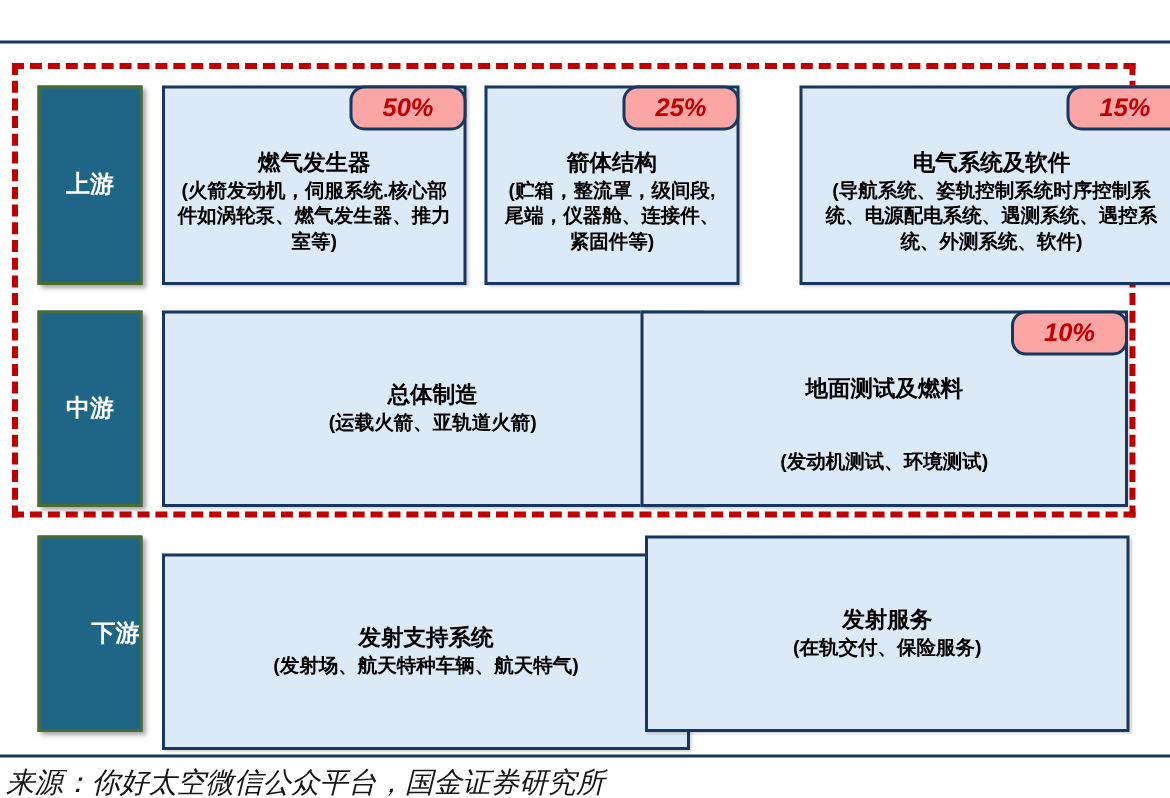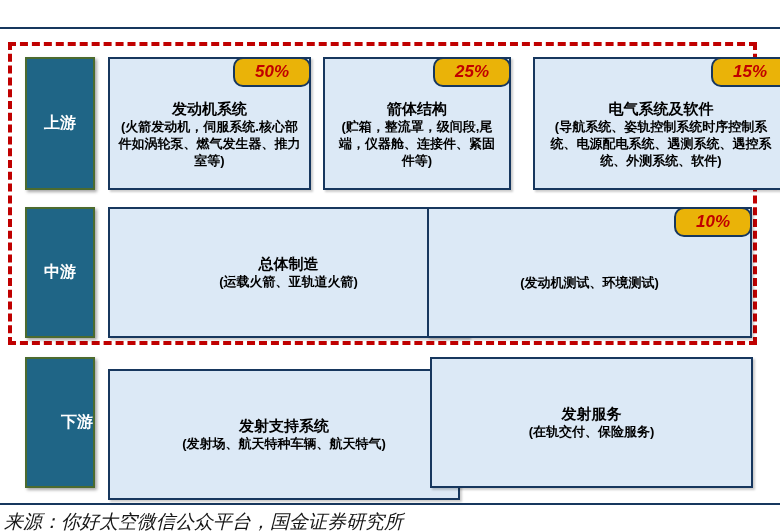"50%" .badge { background: #eab308 -> #fca5a5 }
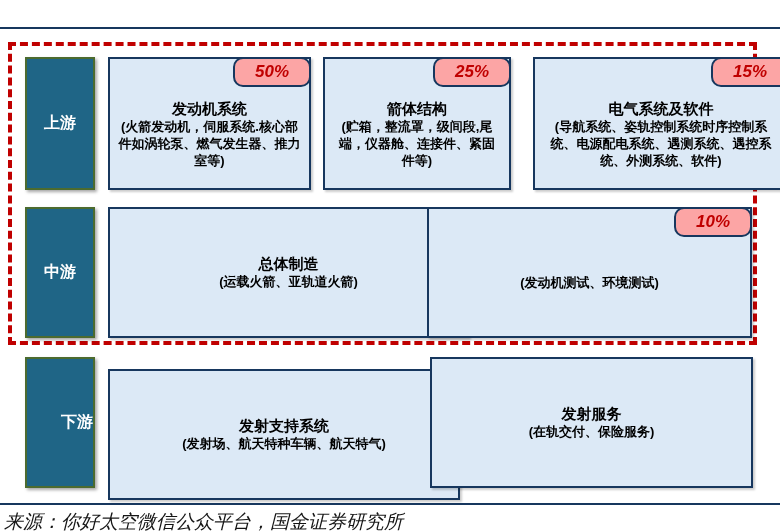"25%" div.box { width: 188px -> 170px }
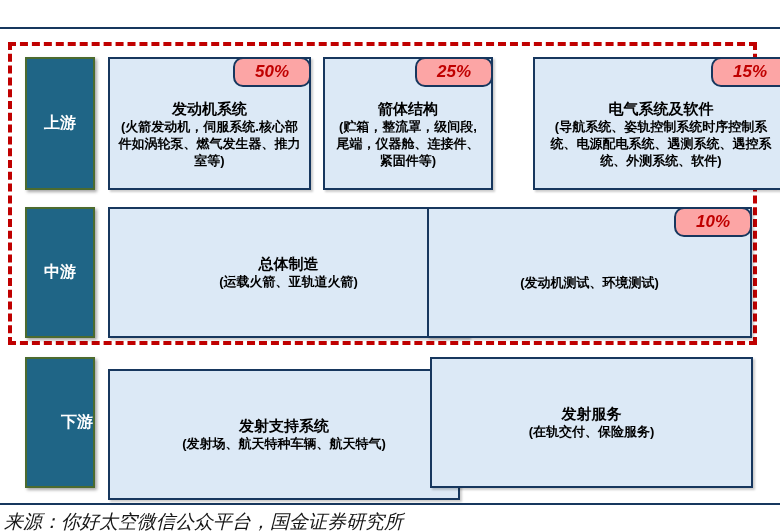"发动机系统" div.title { text: 发动机系统 -> 燃气发生器 }
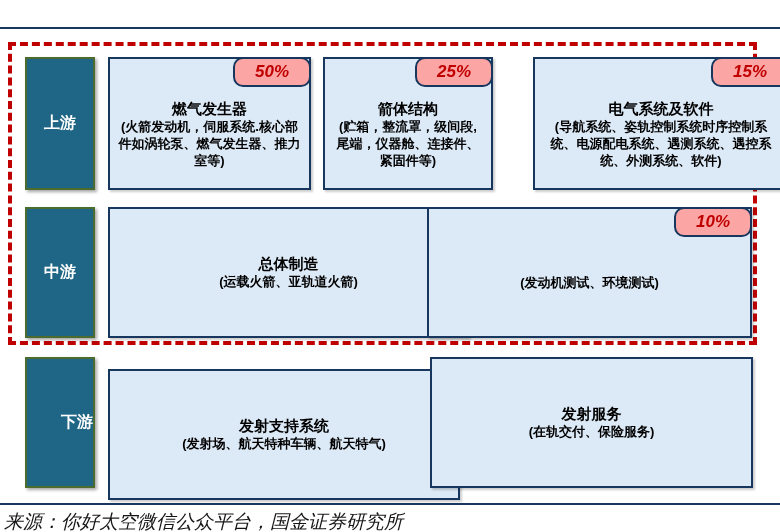"地面测试及燃料" div.title { html: none -> <div>地面测试及燃料</div> }
